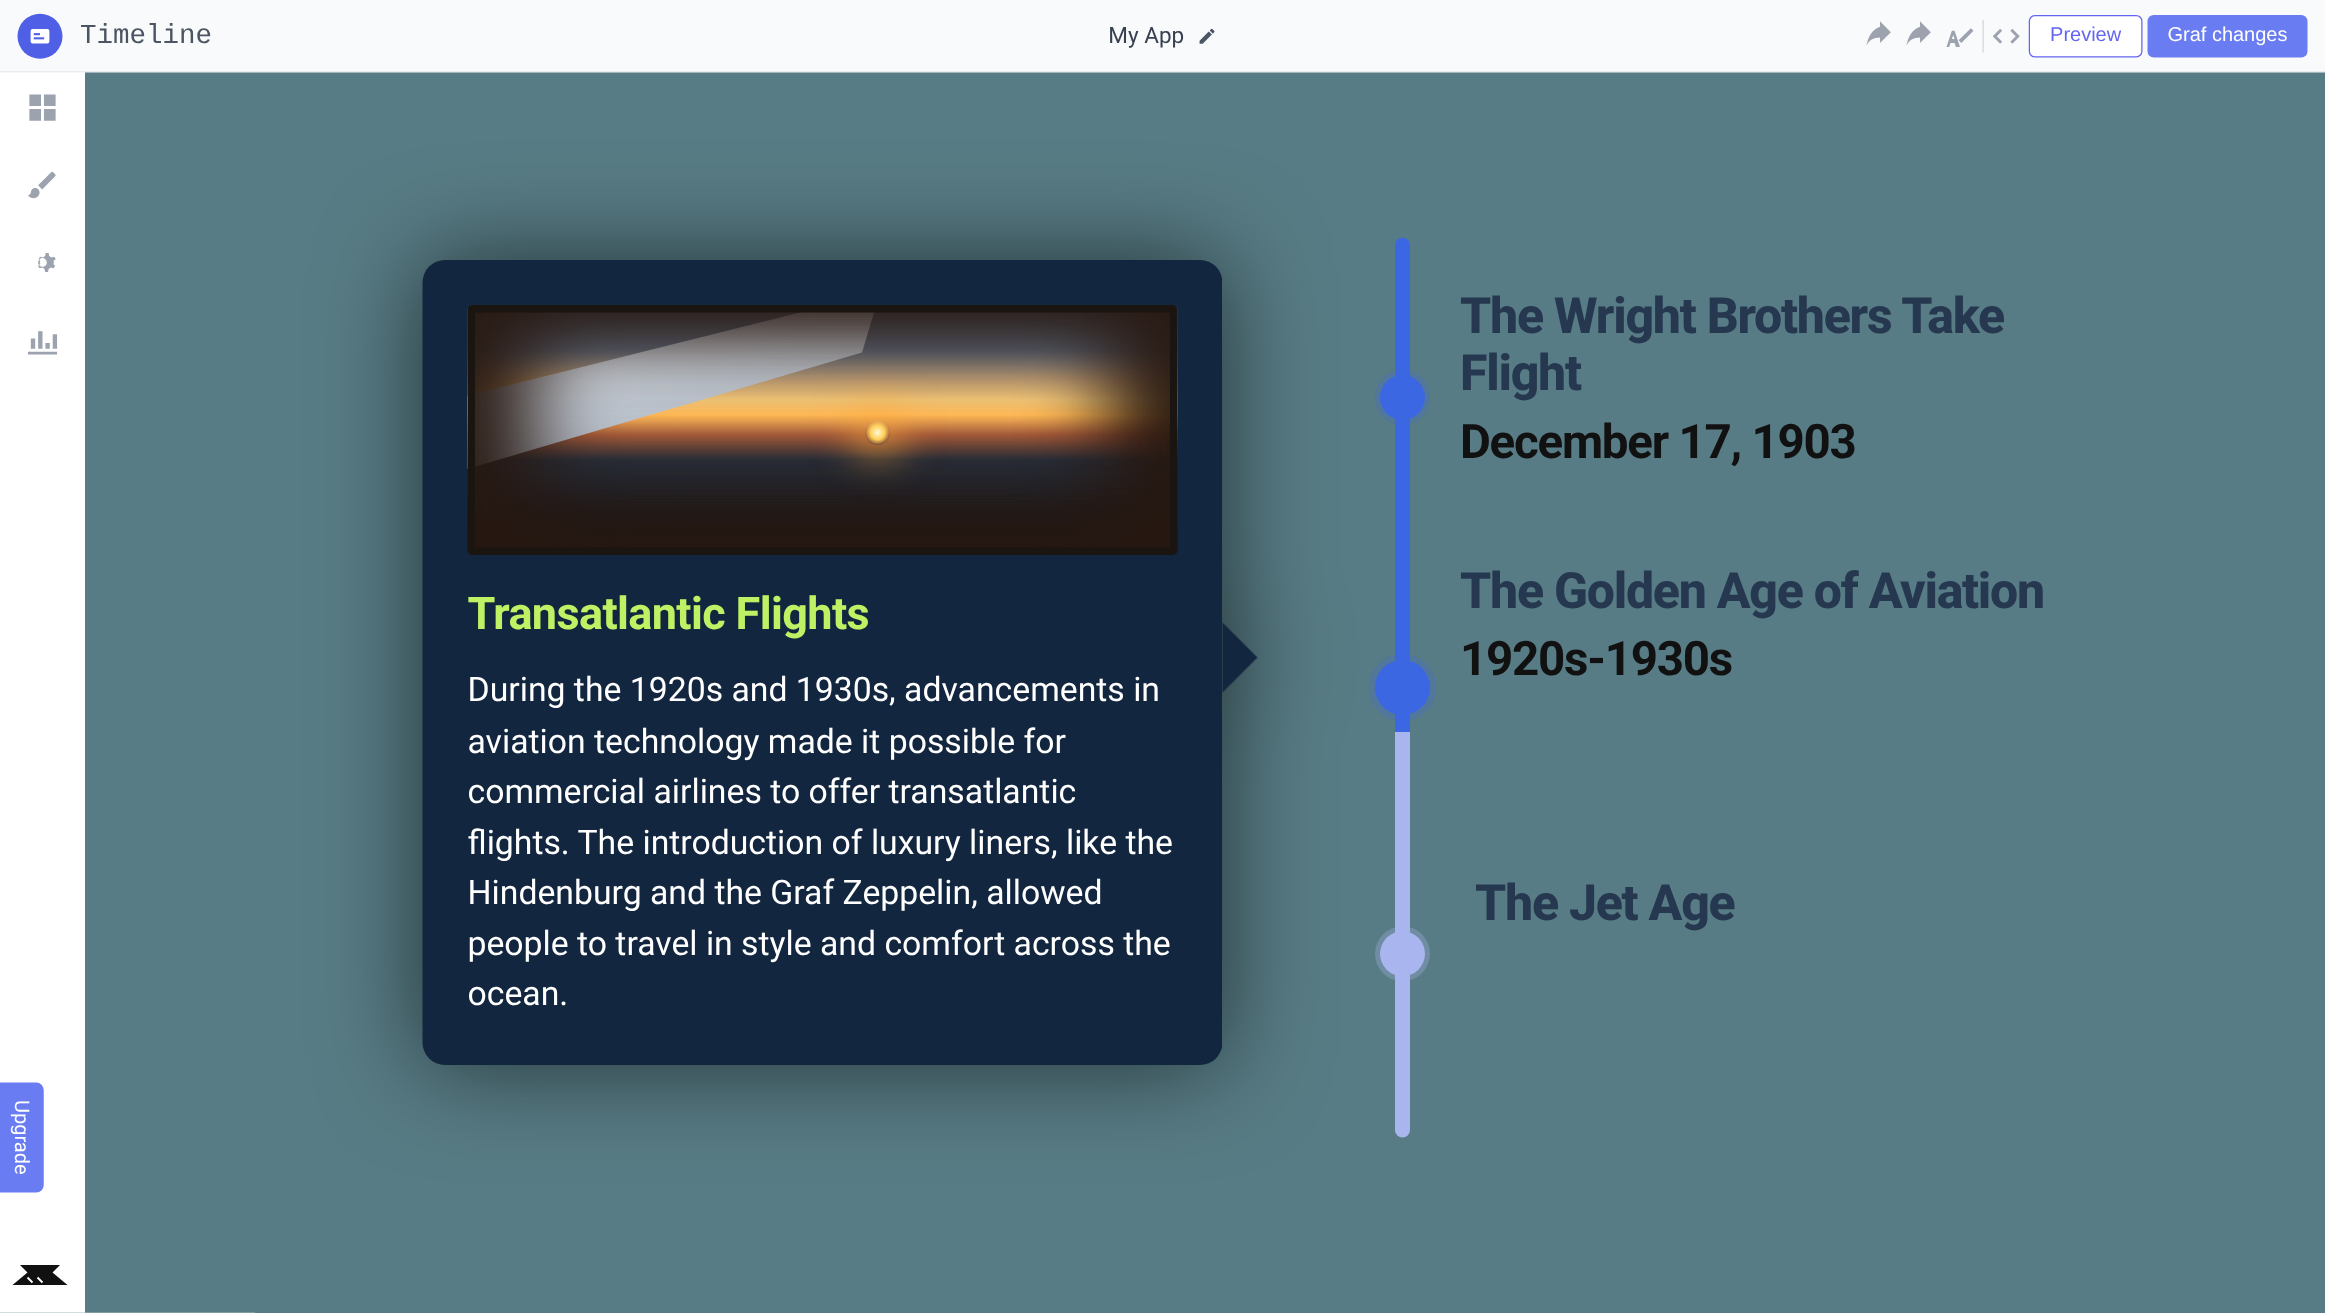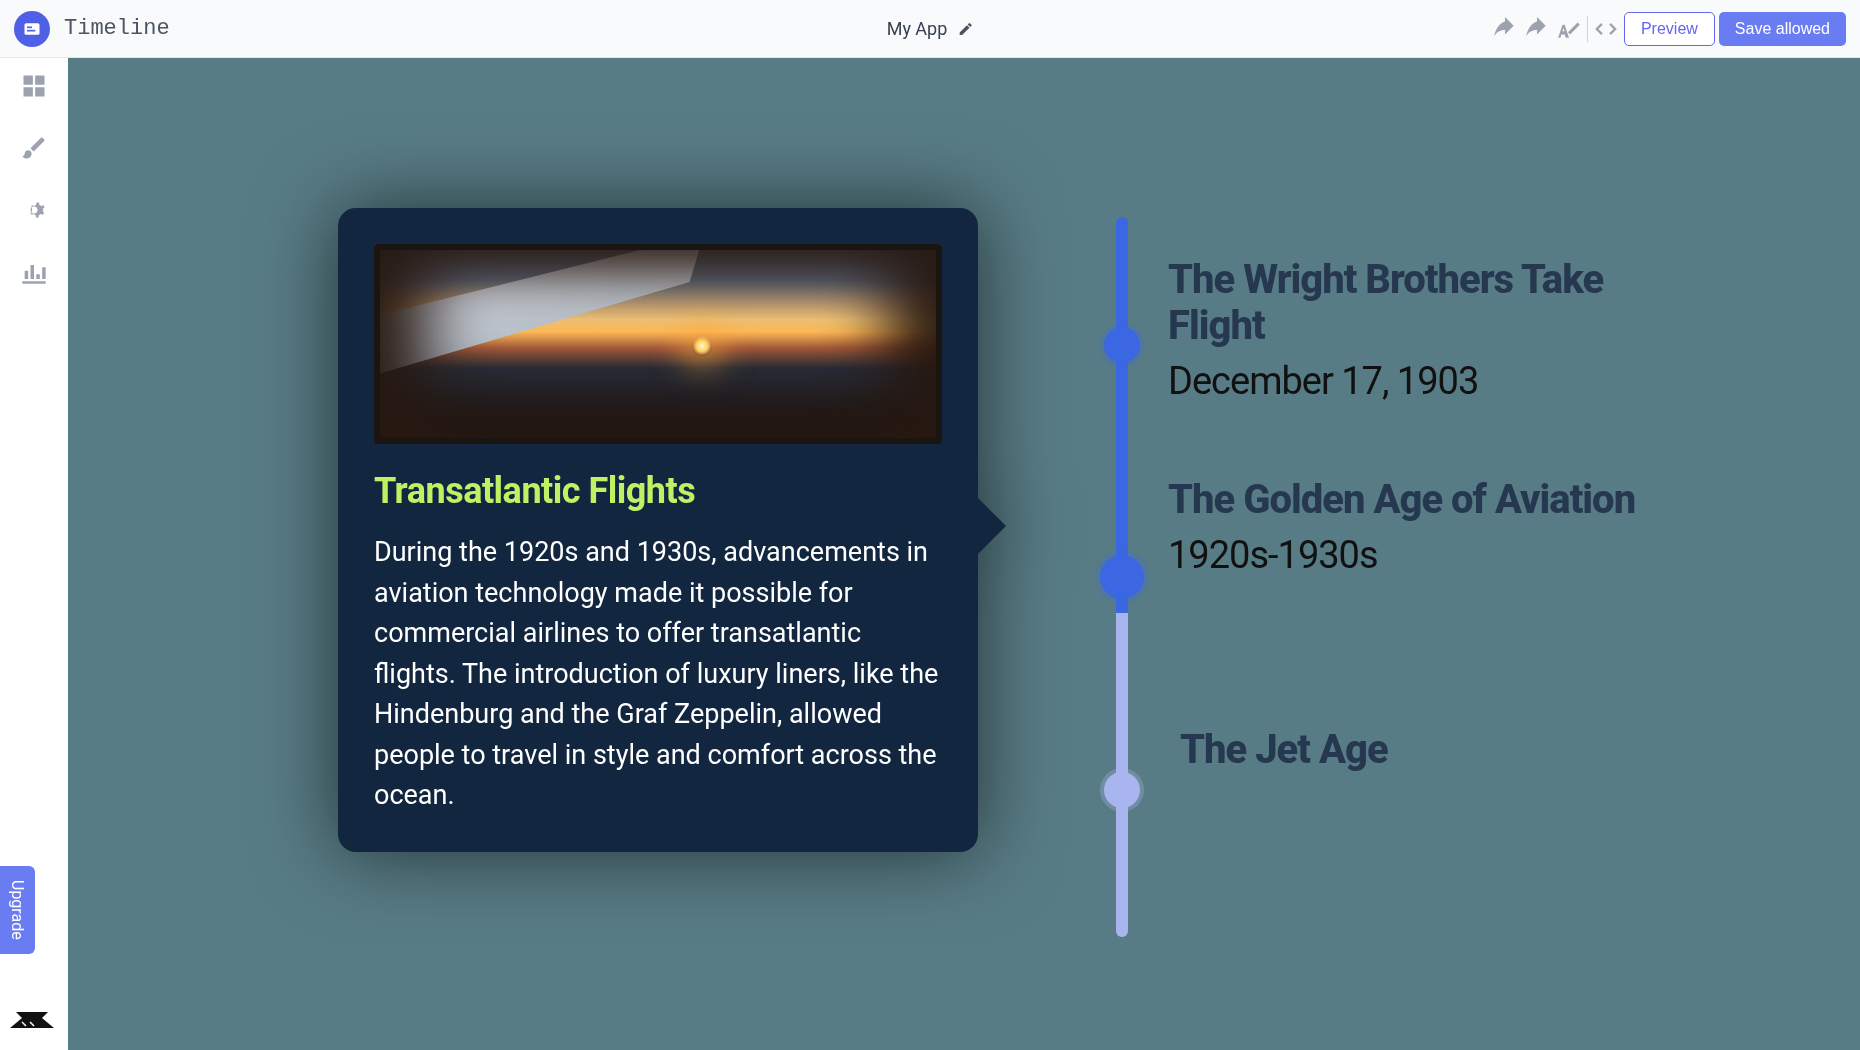"Save allowed" button.btn-primary { text: Save allowed -> Graf changes }
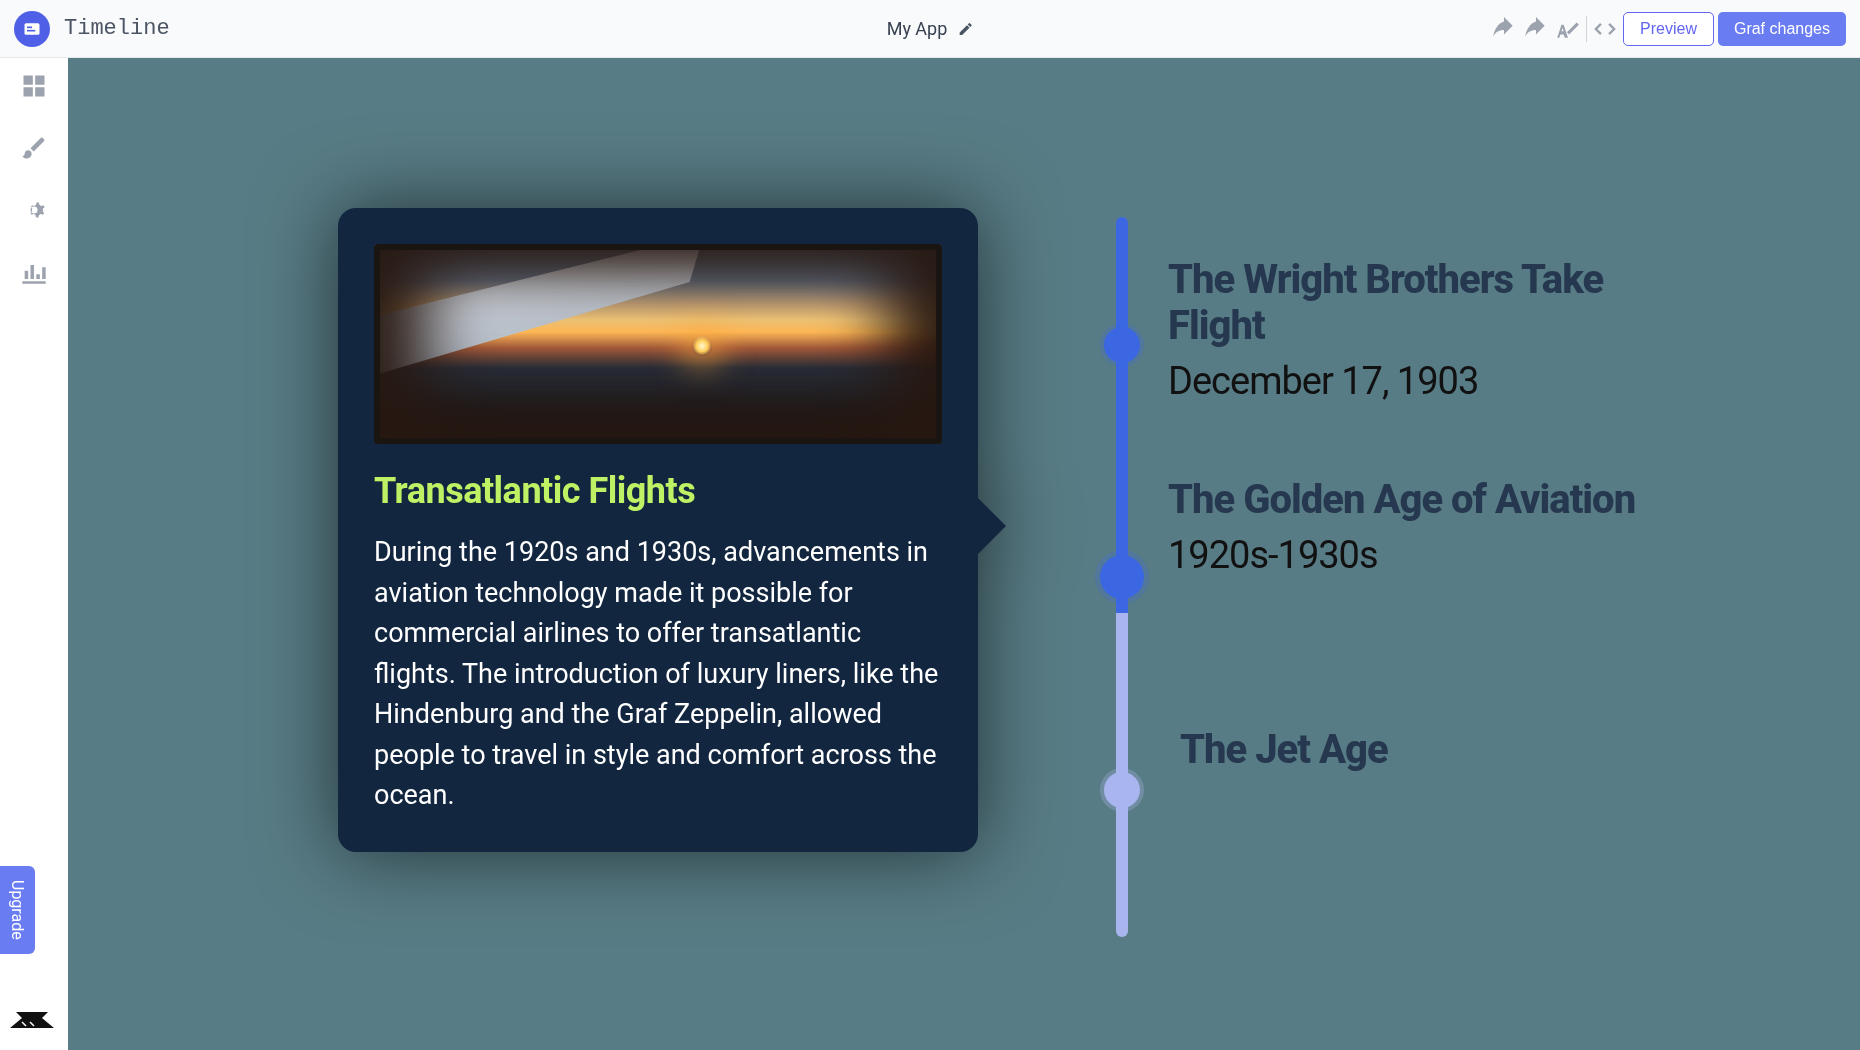"The Wright Brothers Take Flight" .timeline { top: 159px -> 132px }
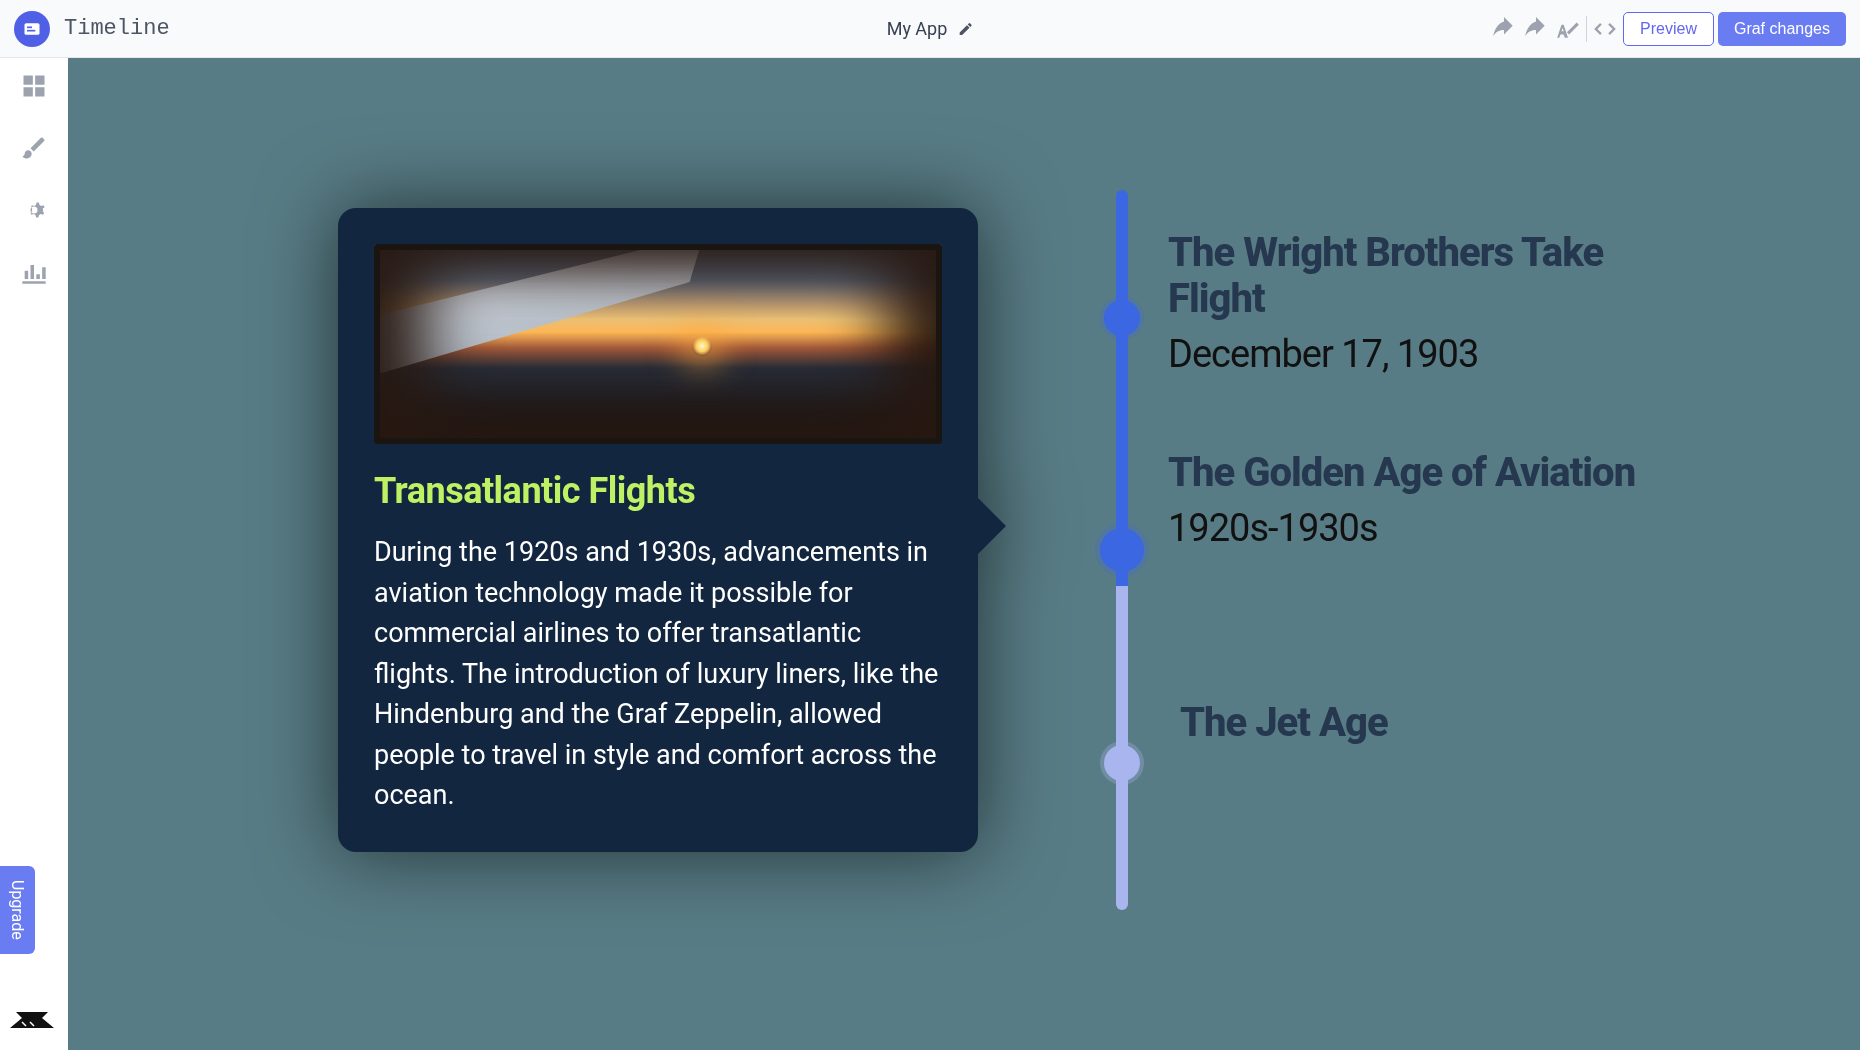"December 17, 1903" .entry-date { font-weight: 400 -> 700 }
